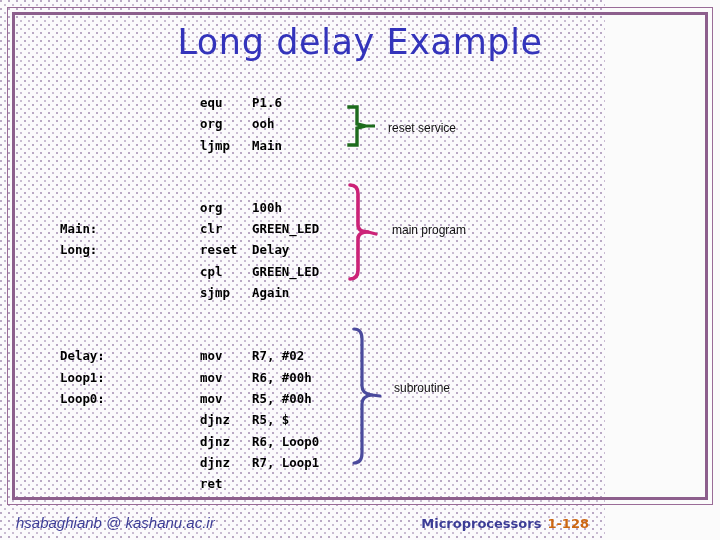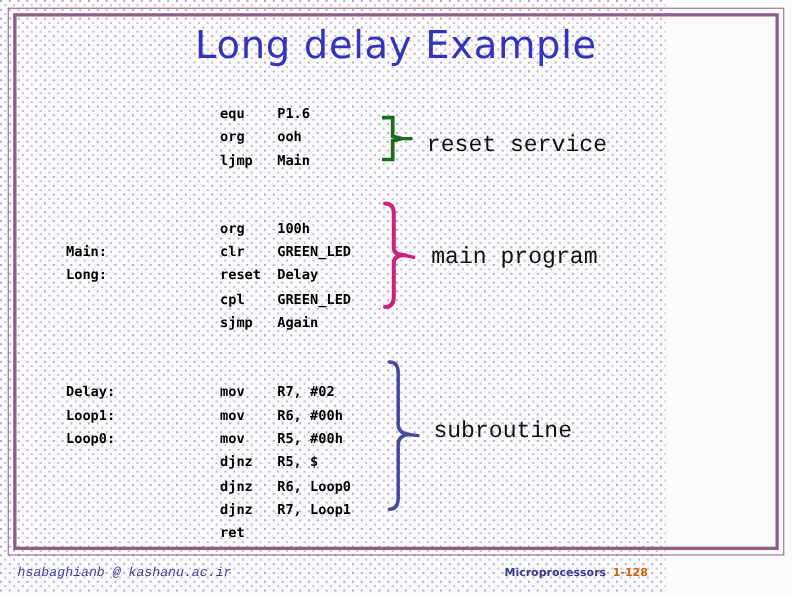"reset service" .annot { font-family: Liberation Mono, monospace -> Liberation Sans, sans-serif; font-size: 21px -> 12px }
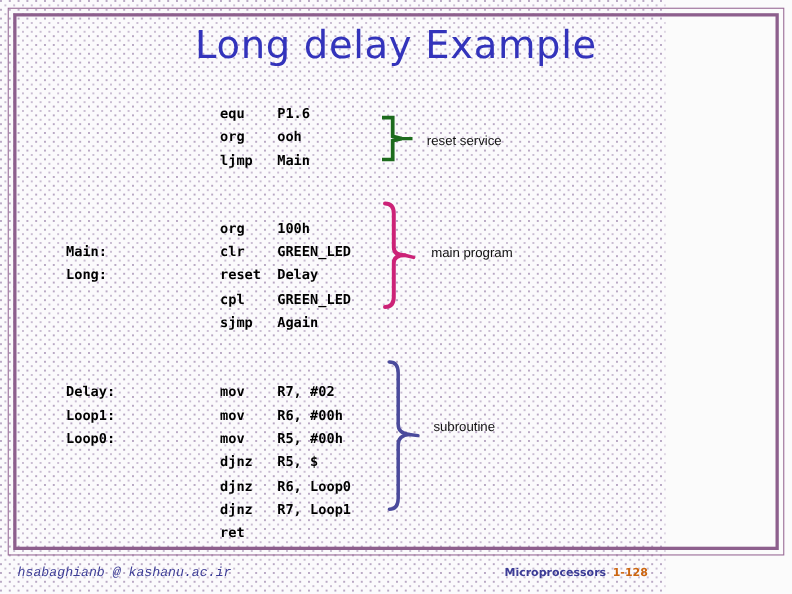"hsabaghianb @ kashanu.ac.ir" #footer-left { font-family: Liberation Mono, monospace -> Liberation Sans, sans-serif; font-size: 12px -> 15px }
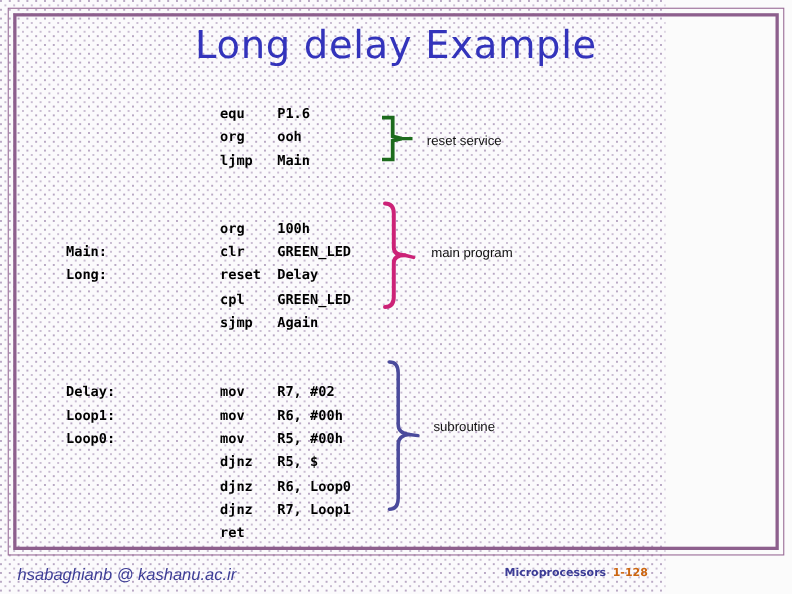"Microprocessors 1-128" #footer-right { font-size: 10px -> 13px }
